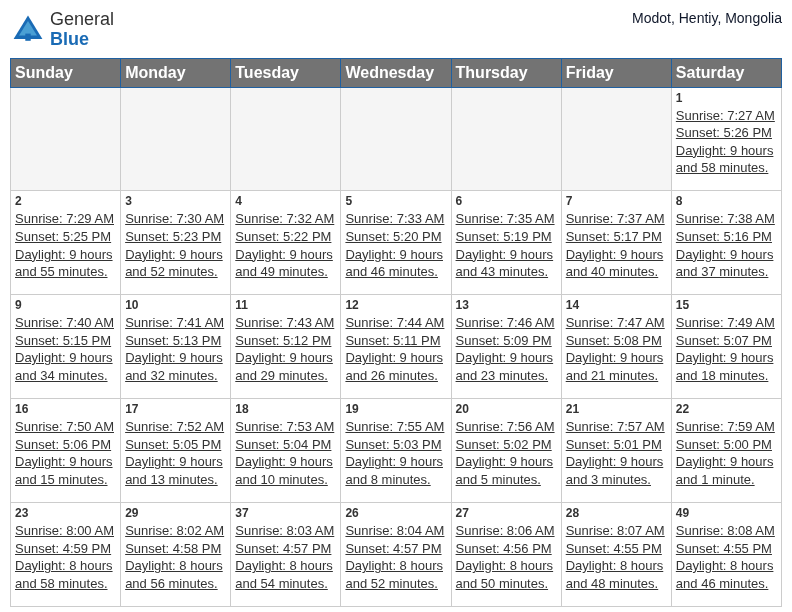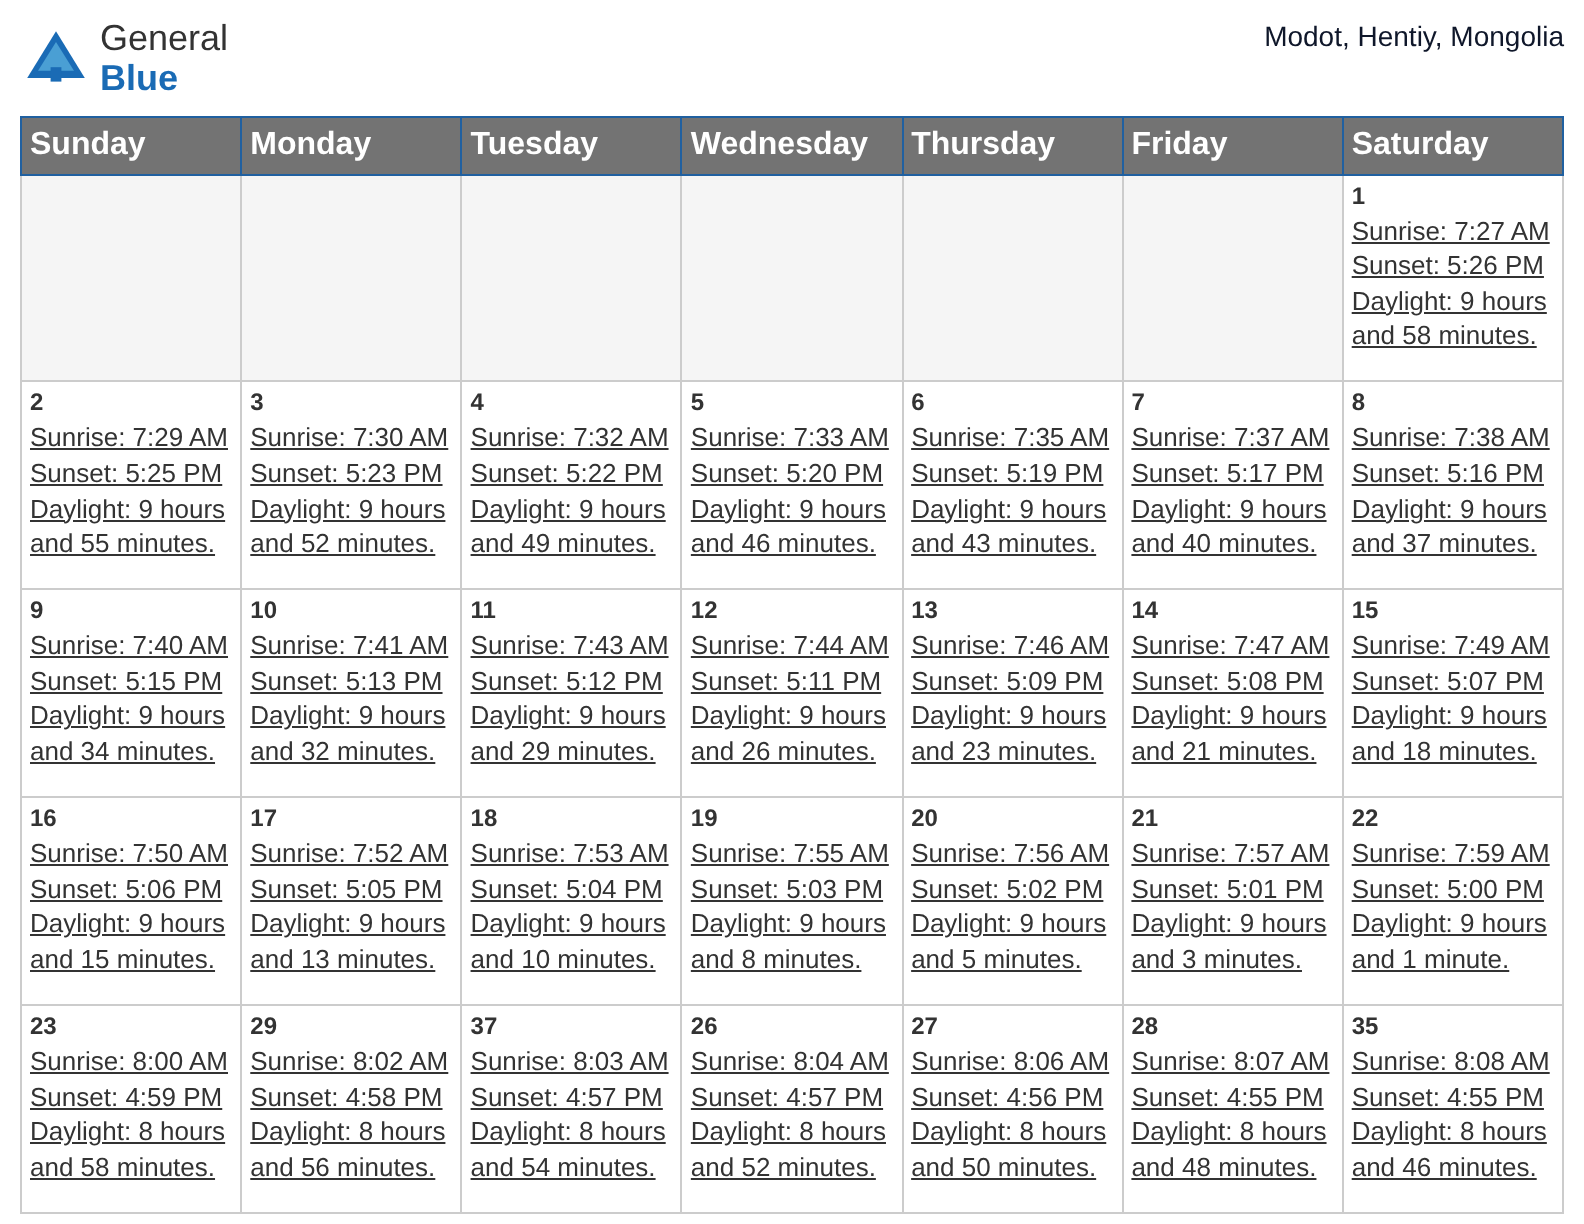"35" div.day-num { text: 35 -> 49 }
